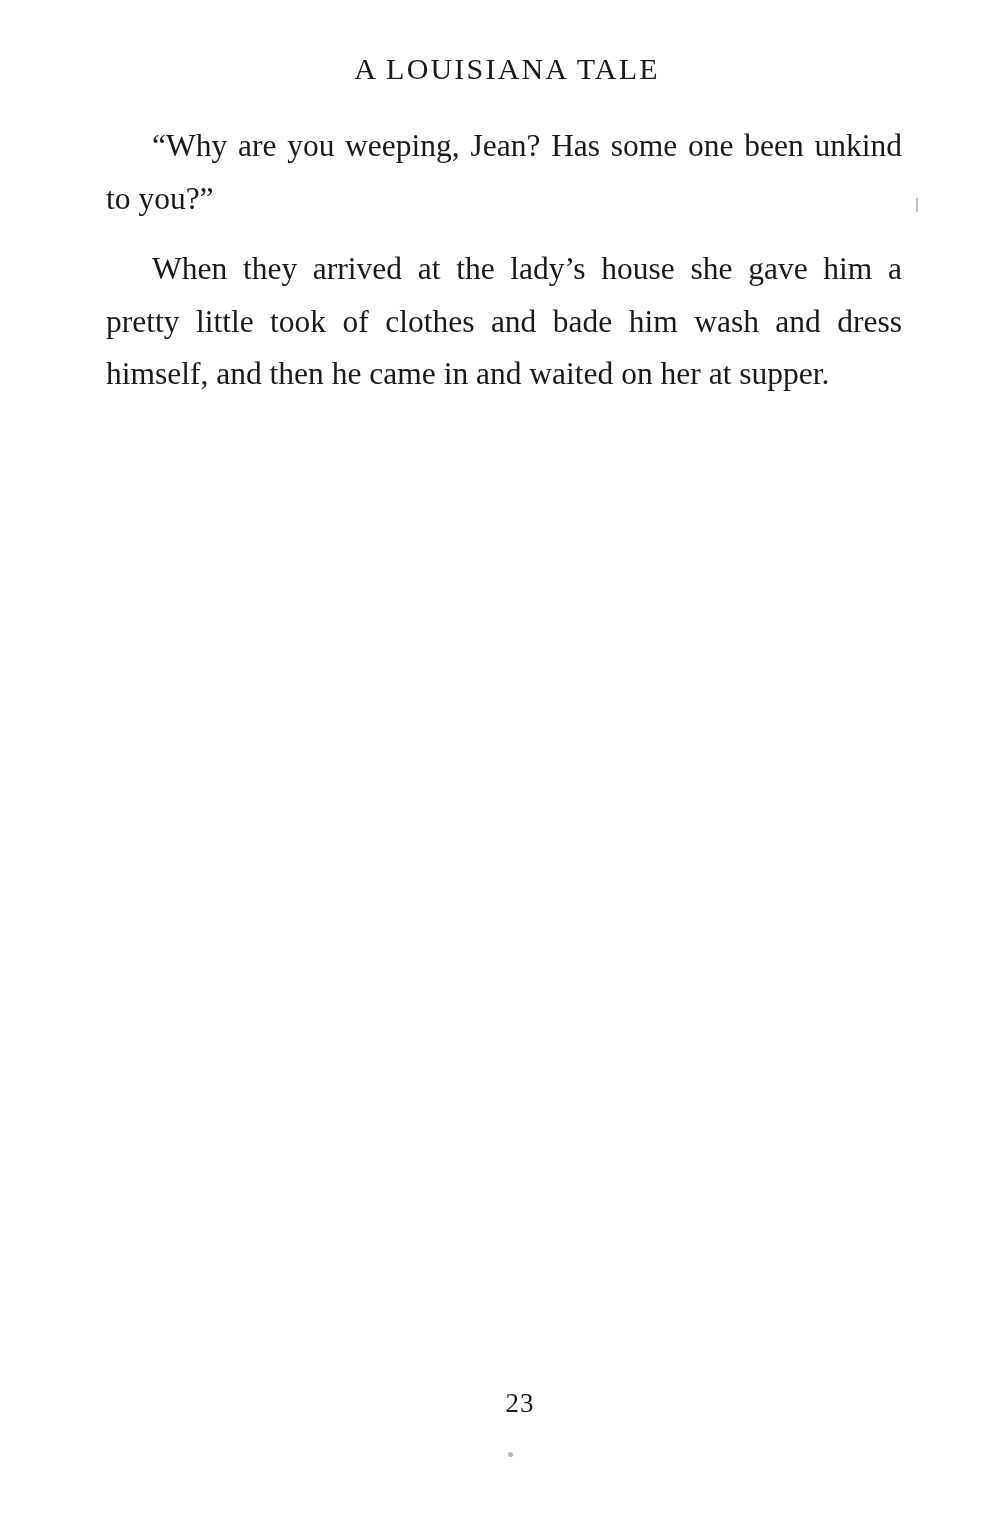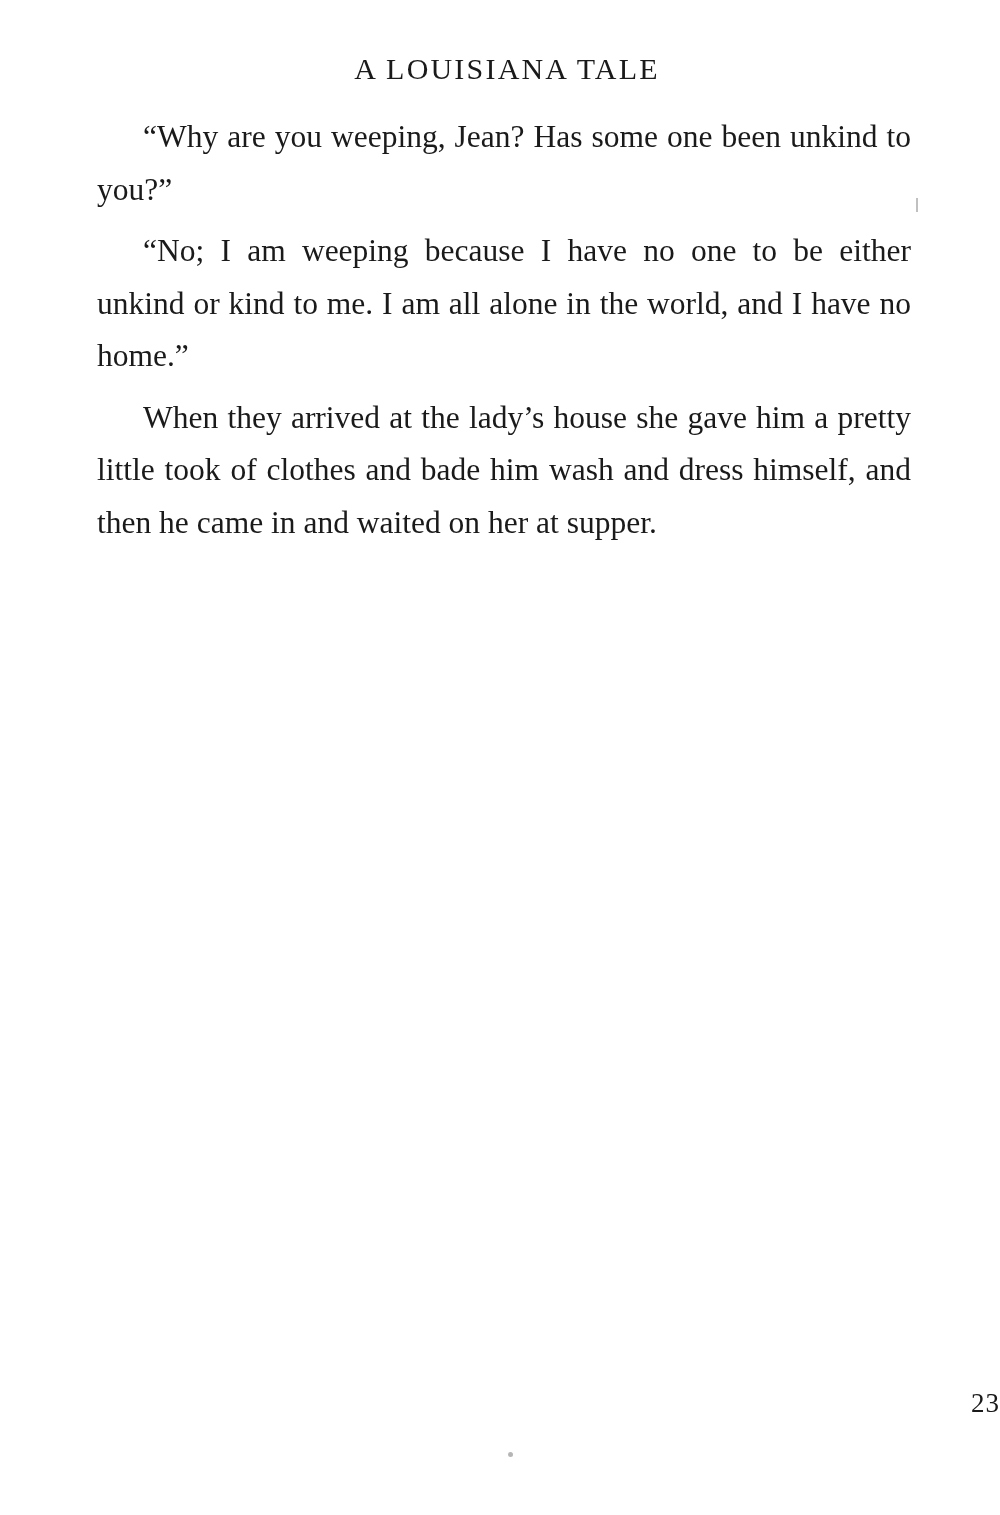"A LOUISIANA TALE" .running-head { margin: 0 0 25px 0 -> 0 0 34px 0 }
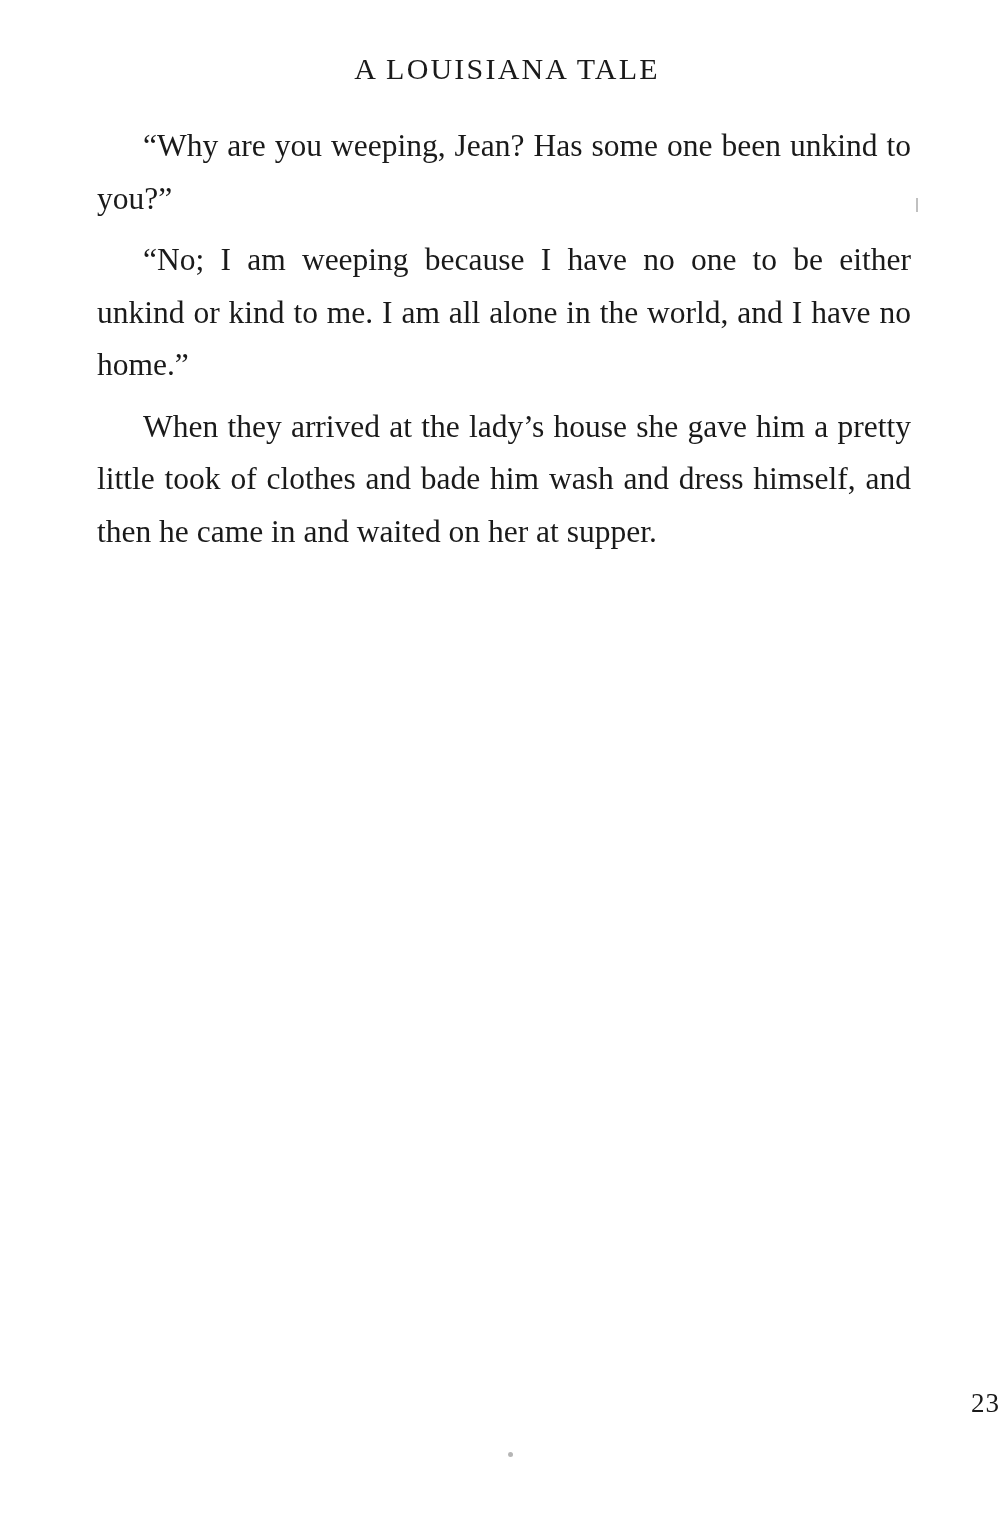"“Why are you weeping, Jean?" .body-text p { margin: 9px -> 18px }
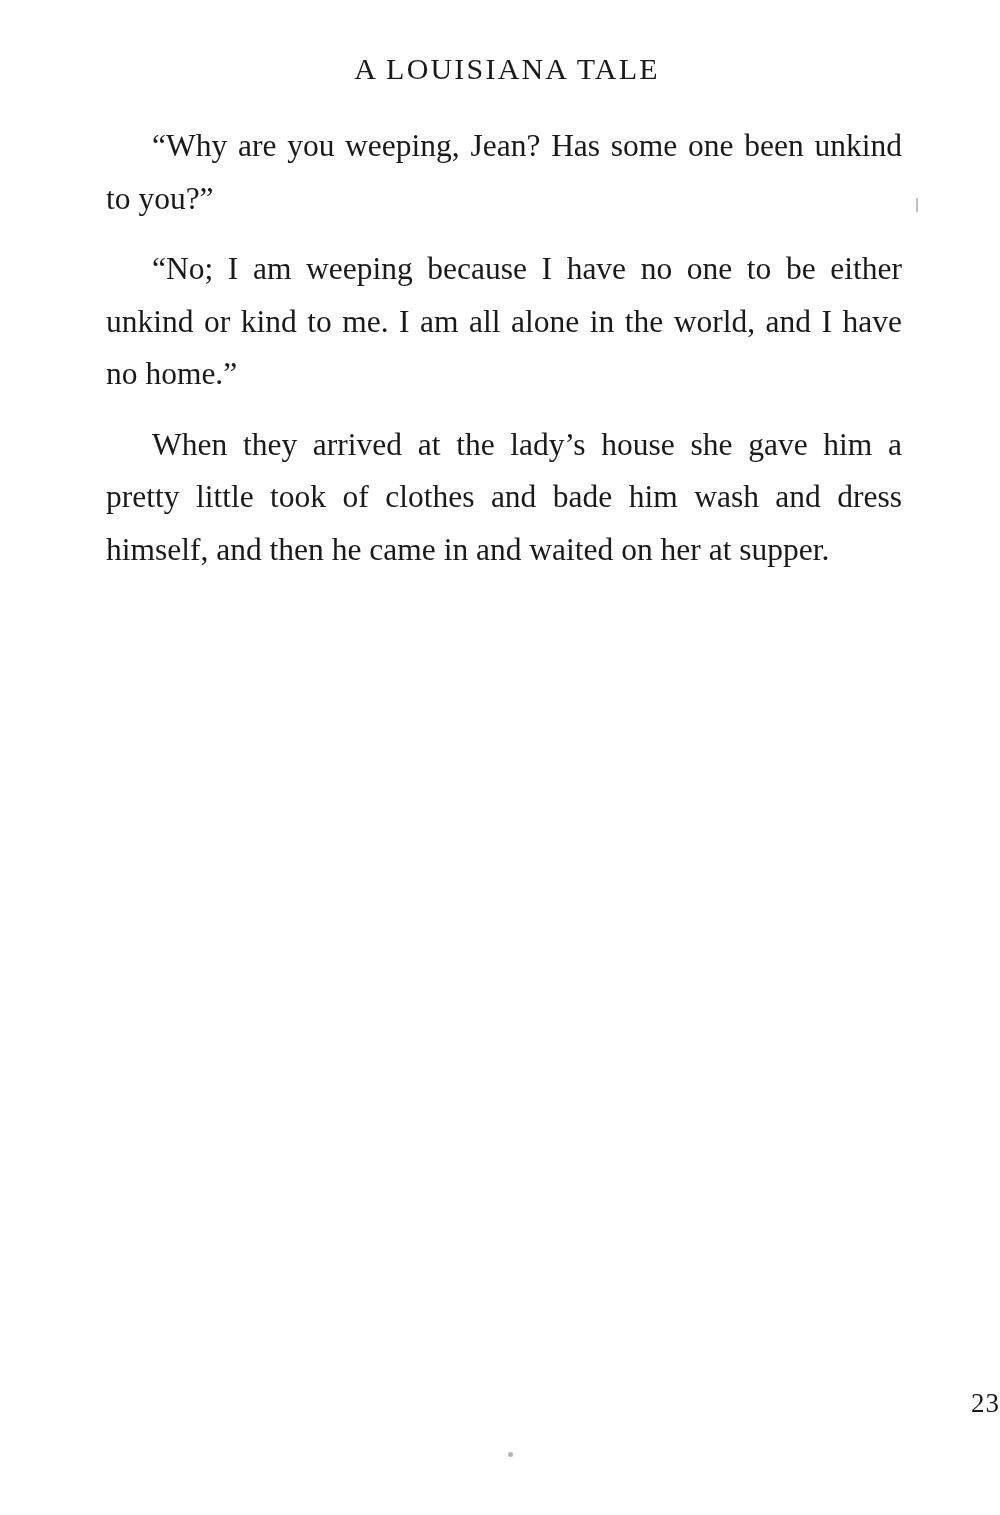"“No; I am weeping because" p { html: <p>“No; I am weeping because I have no one to be either unkind or kind to me. I am all alone in the world, and I have no home.”</p> -> none }
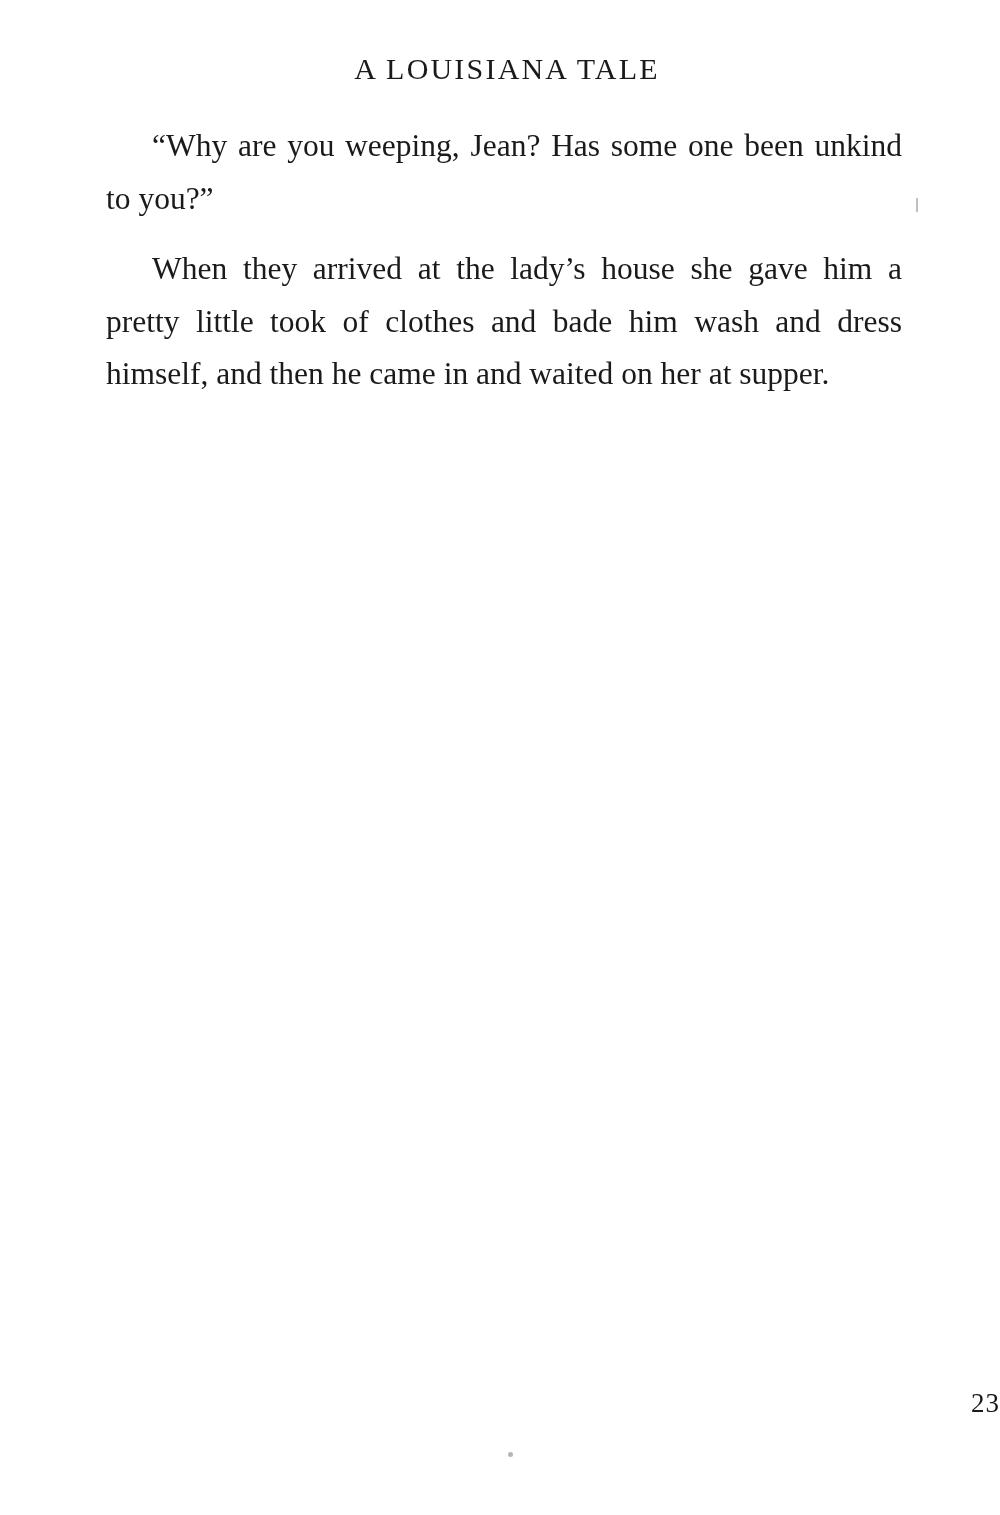"23" .folio { text-align: right -> center }
